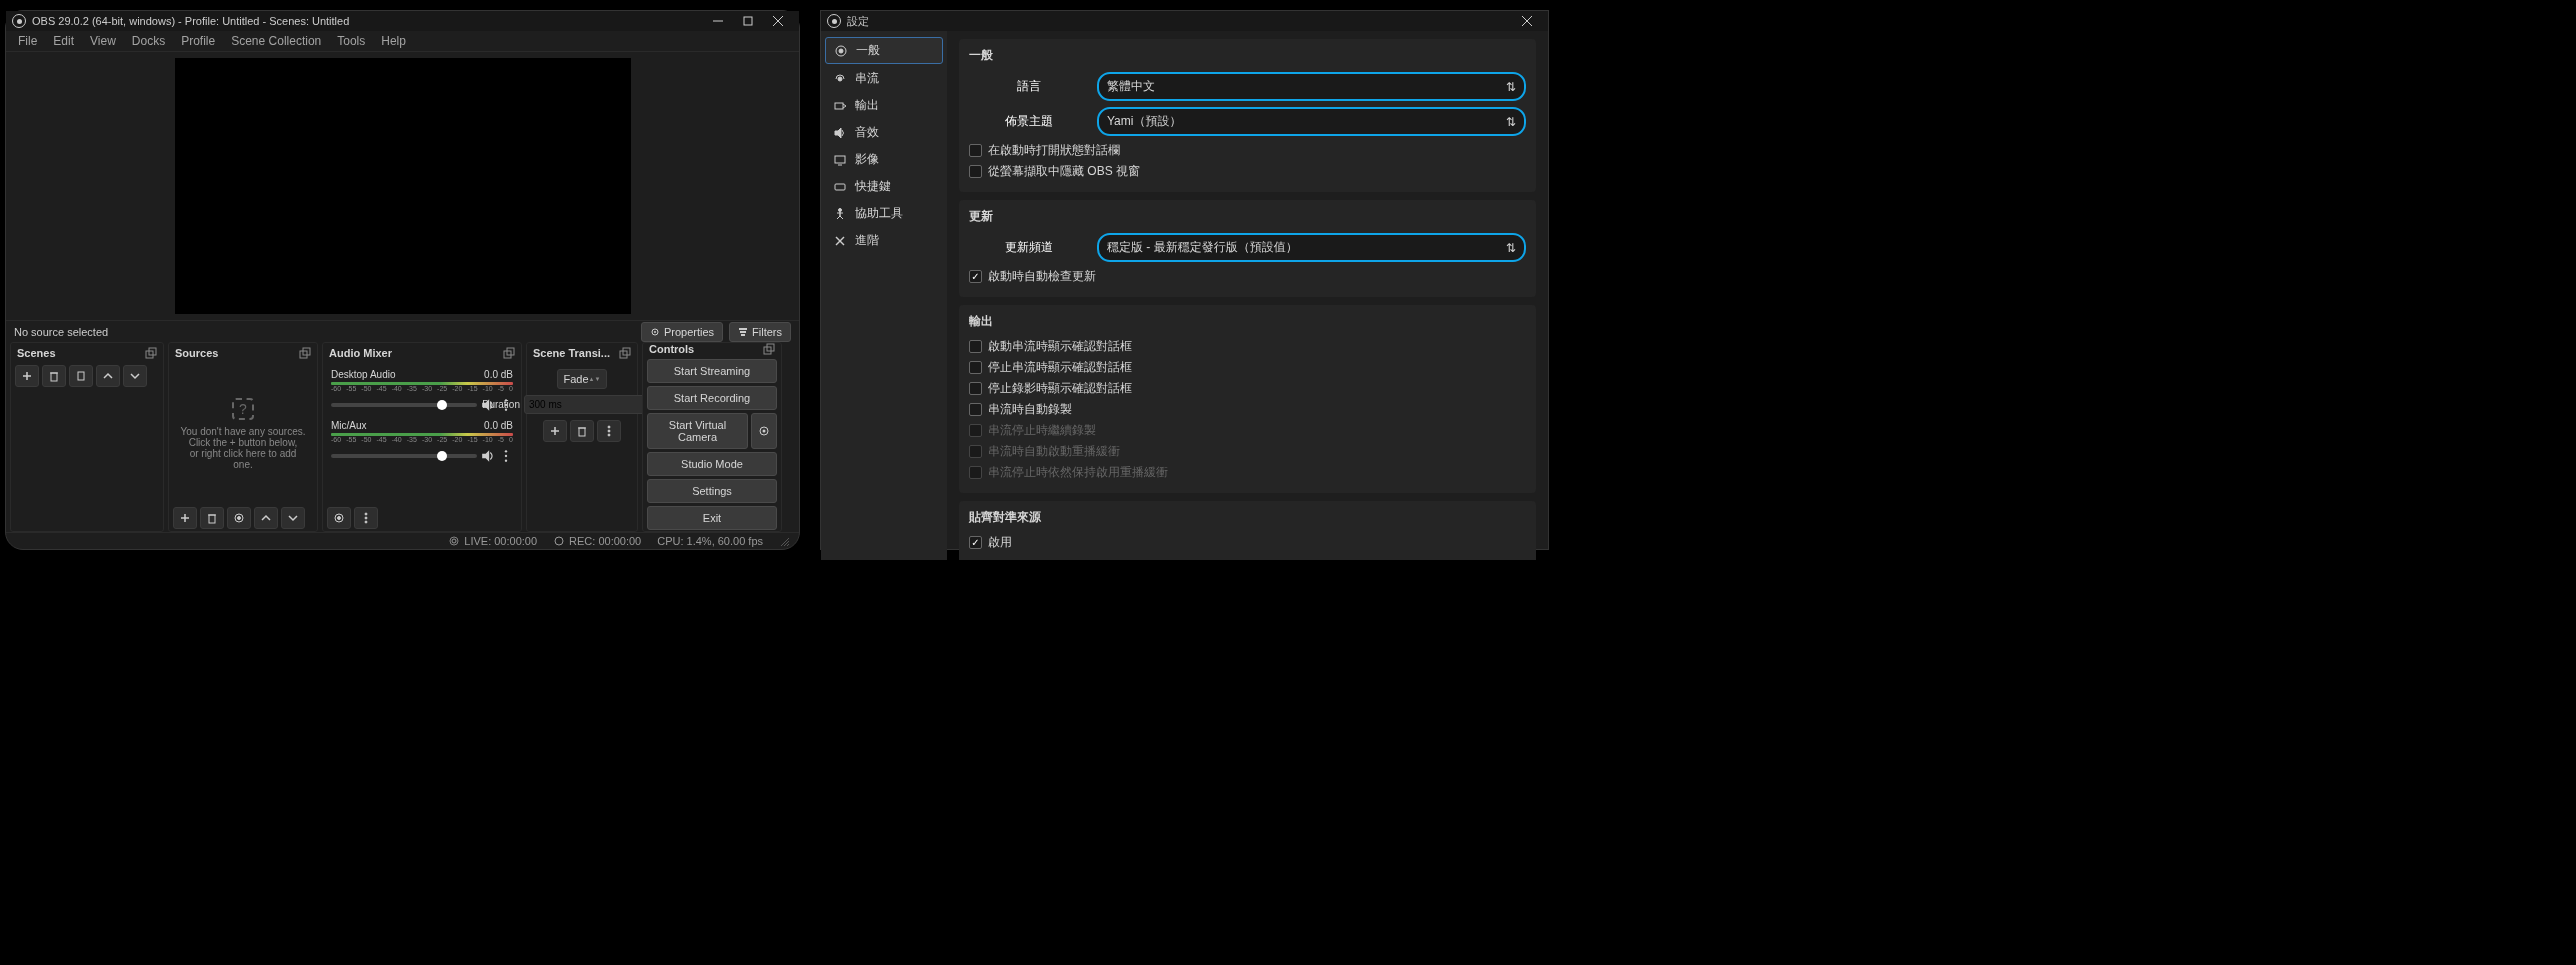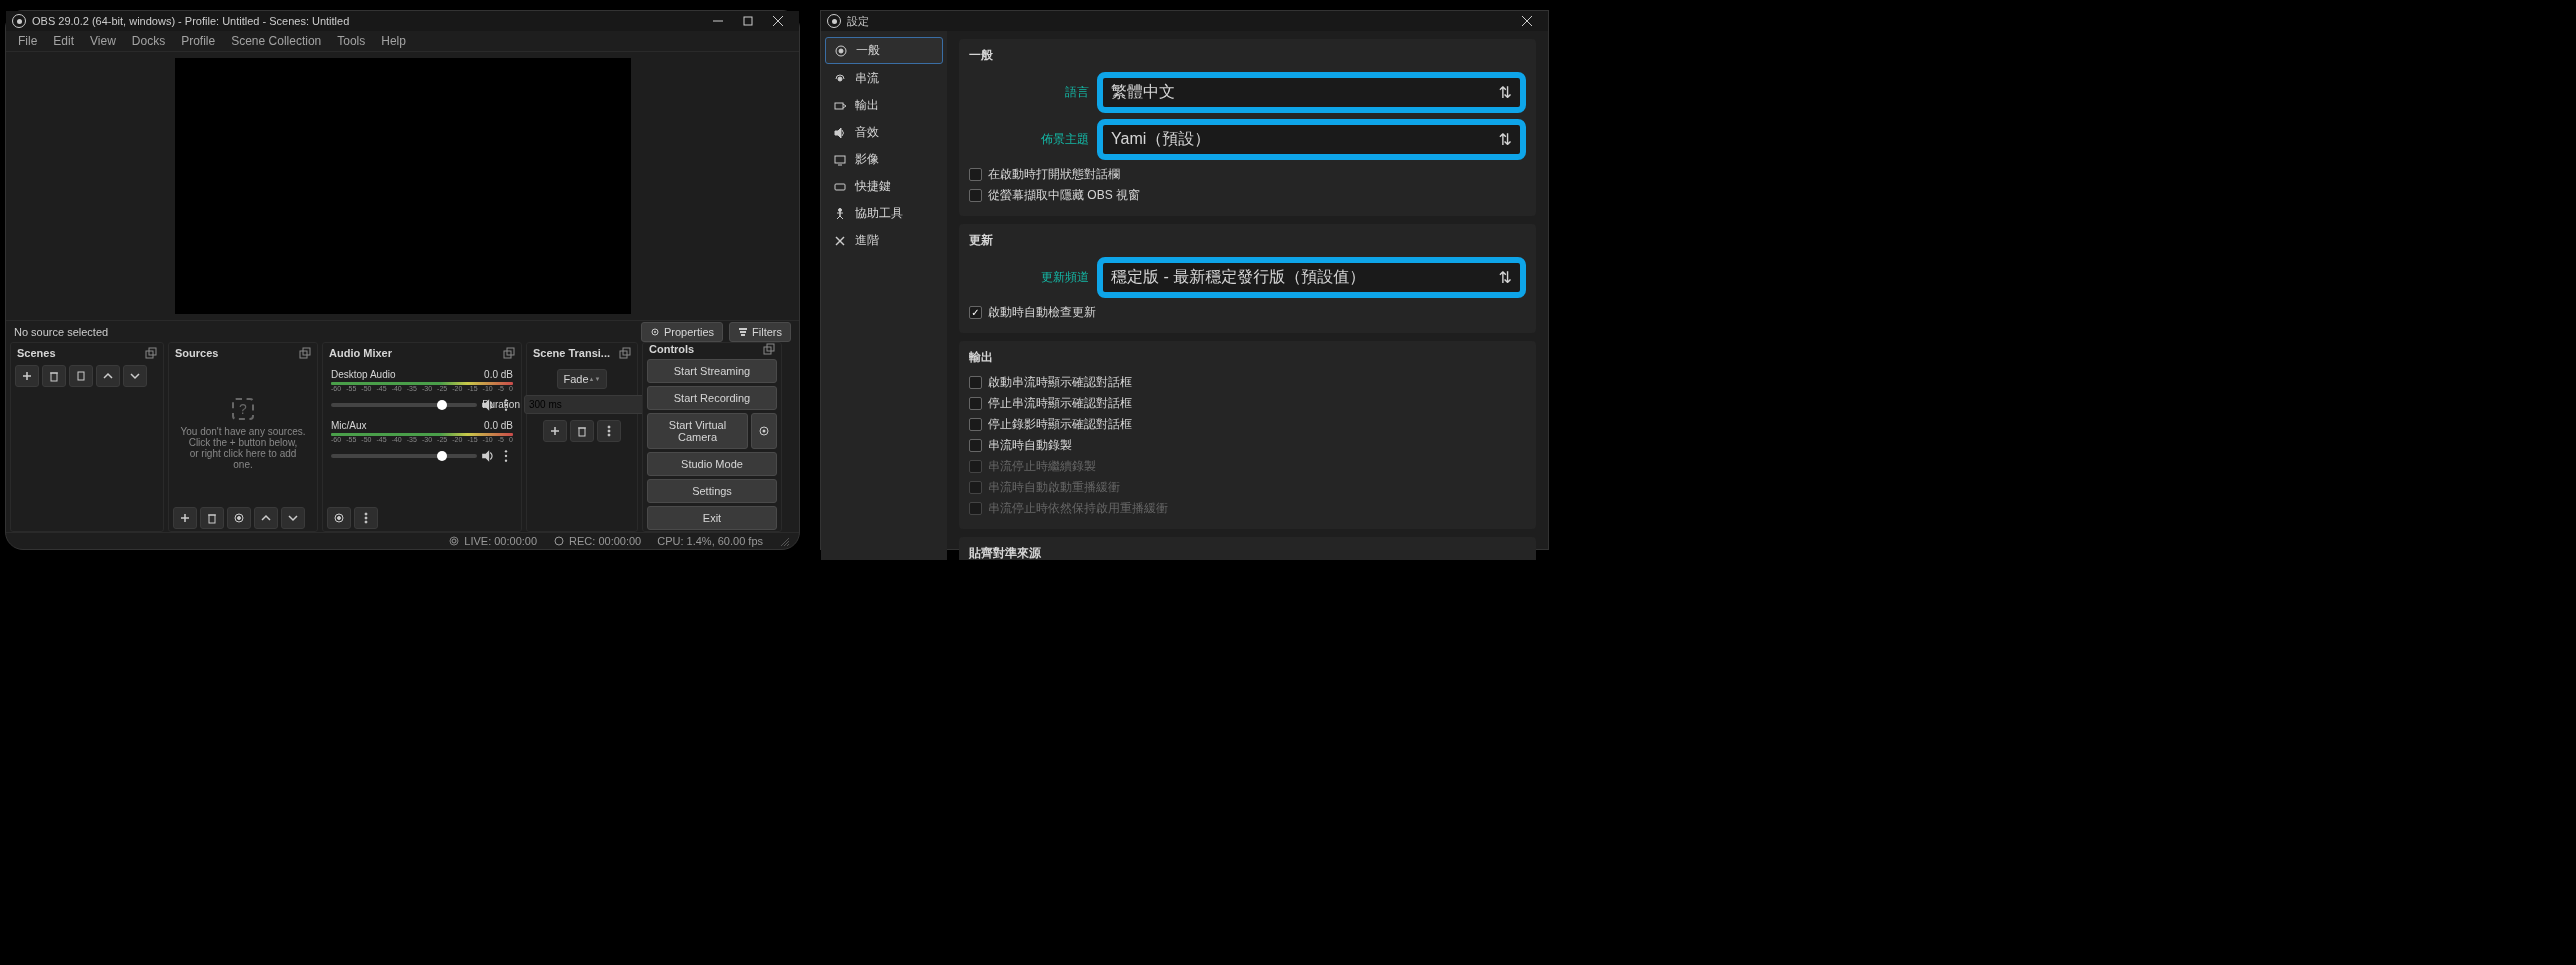"語言" .form-label { color: #14b8a6 -> #ffffff; text-align: right -> center }
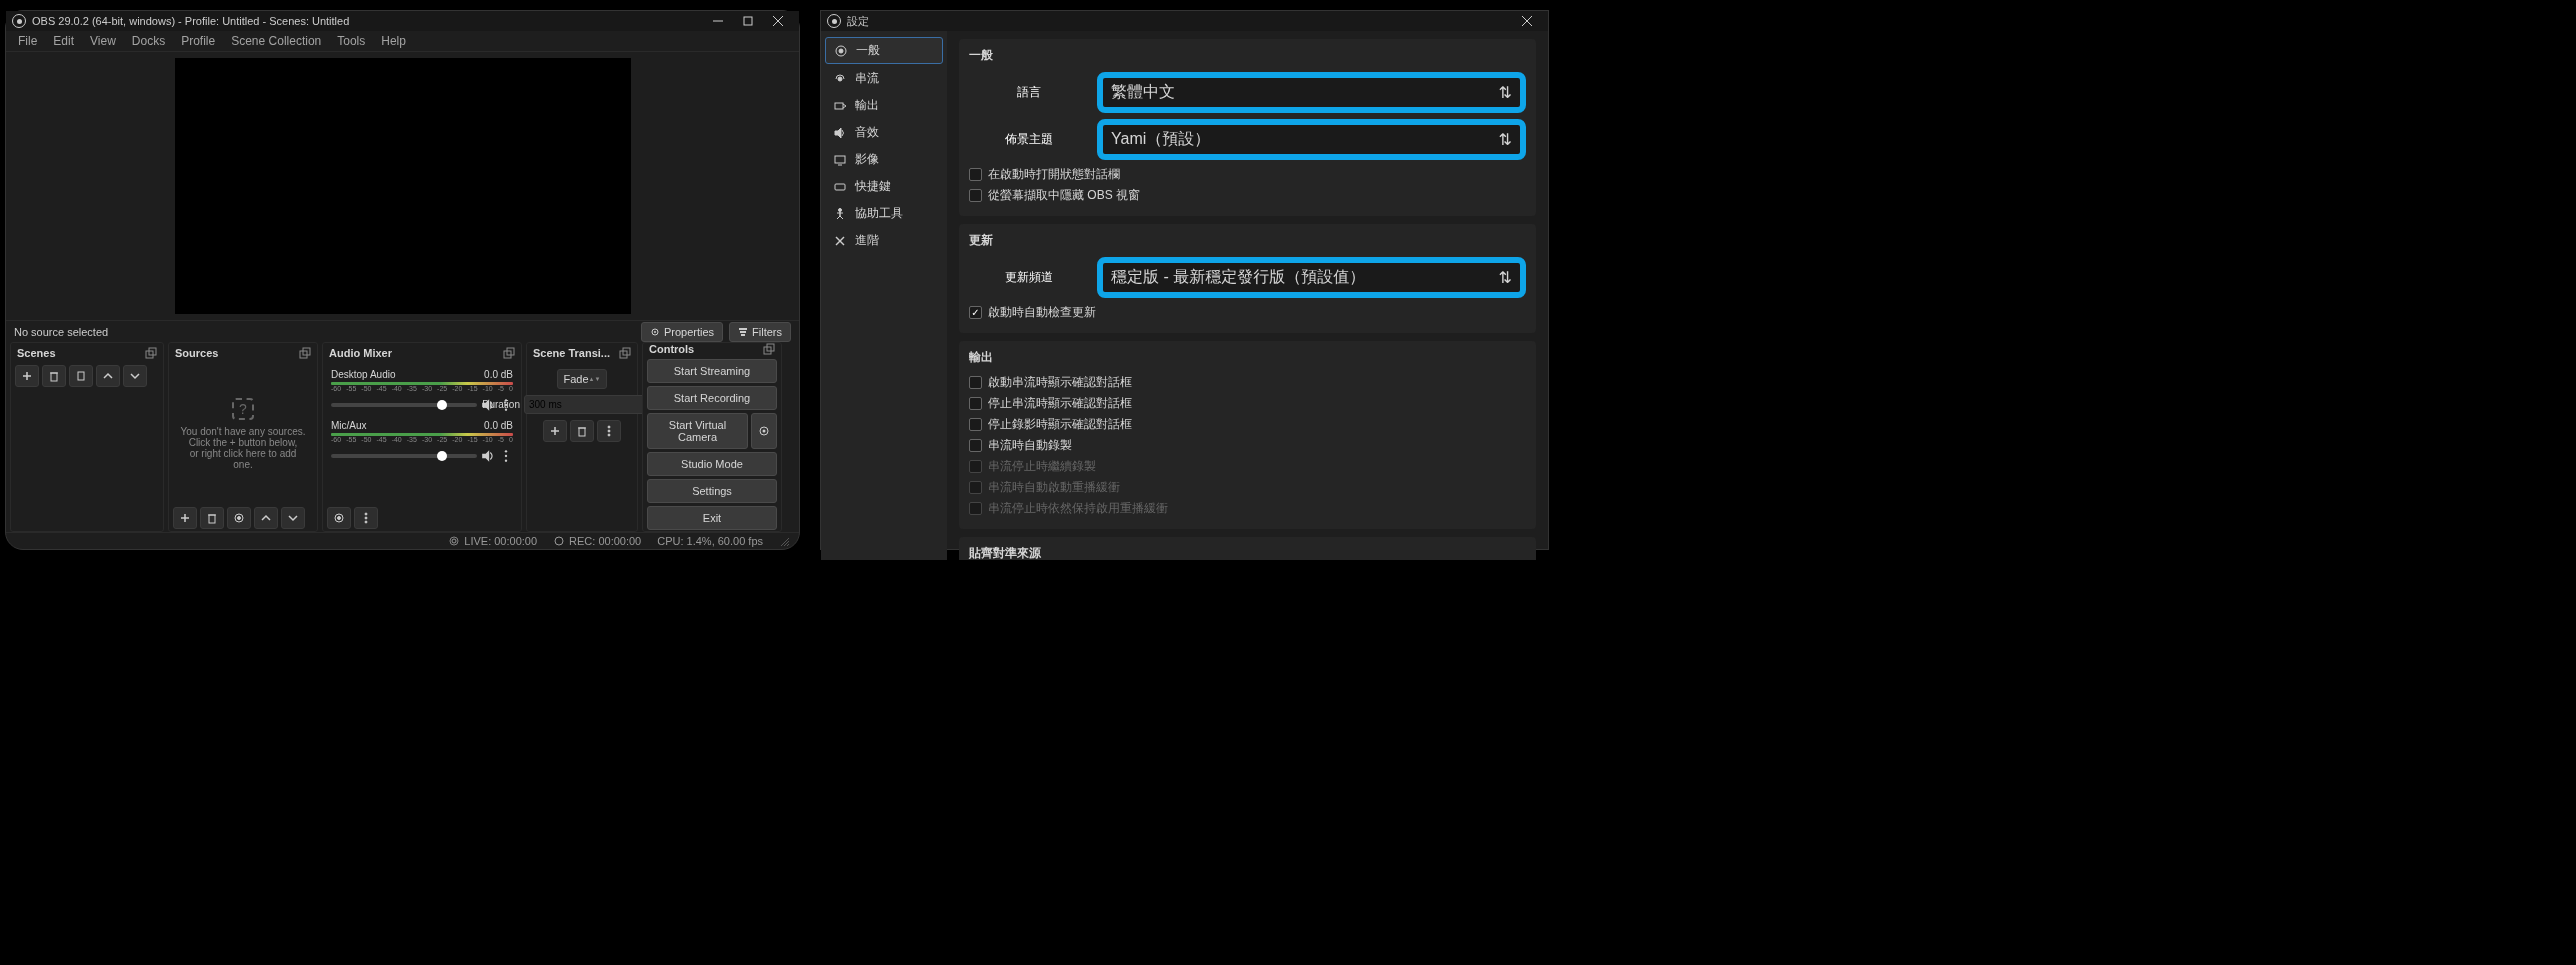"繁體中文" .form-select { border: 6px solid #0ea5e9 -> 2px solid #0ea5e9; border-radius: 8px -> 13px; font-size: 16px -> 12px }
